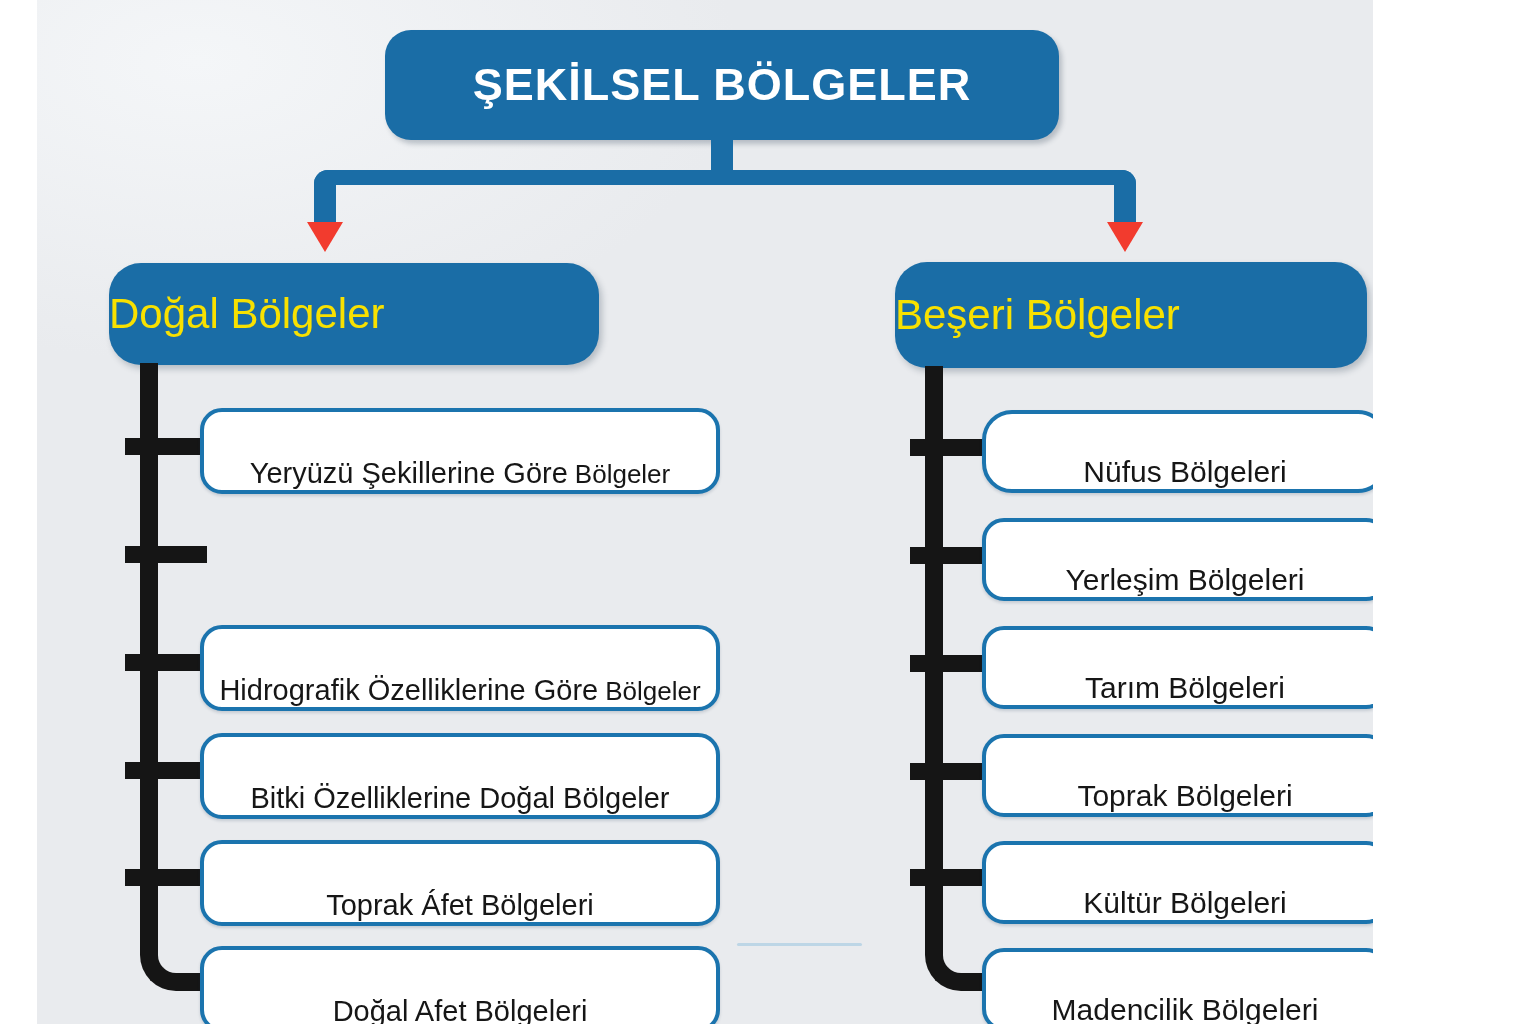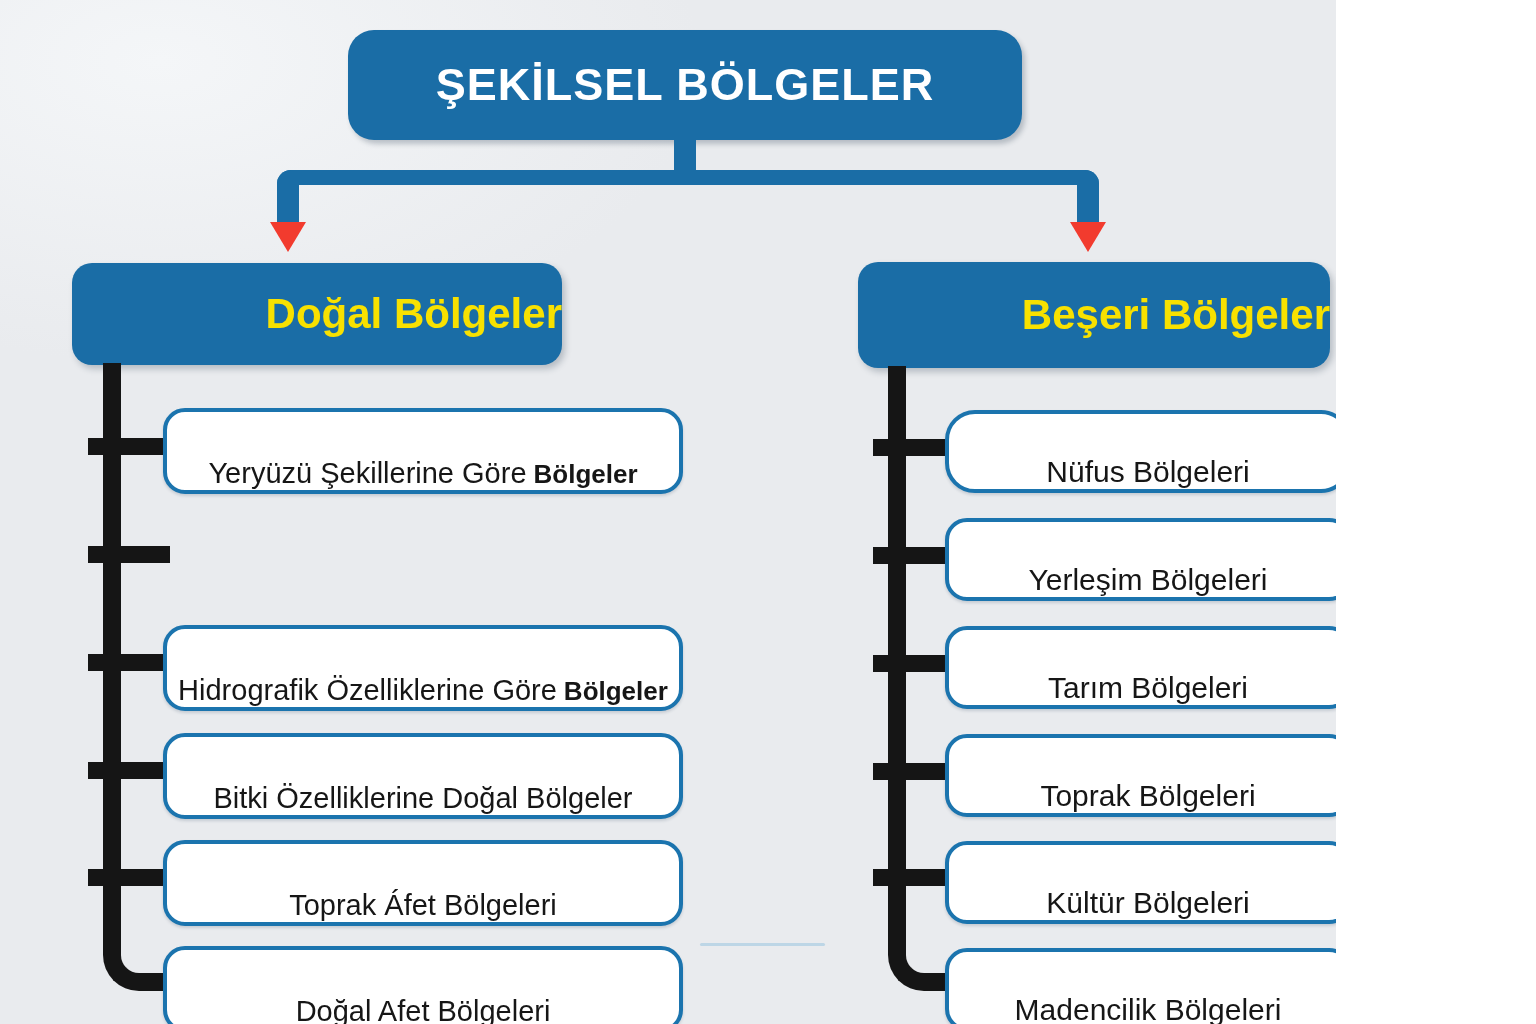"ŞEKİLSEL BÖLGELER" .canvas { margin-left: none -> 37px }
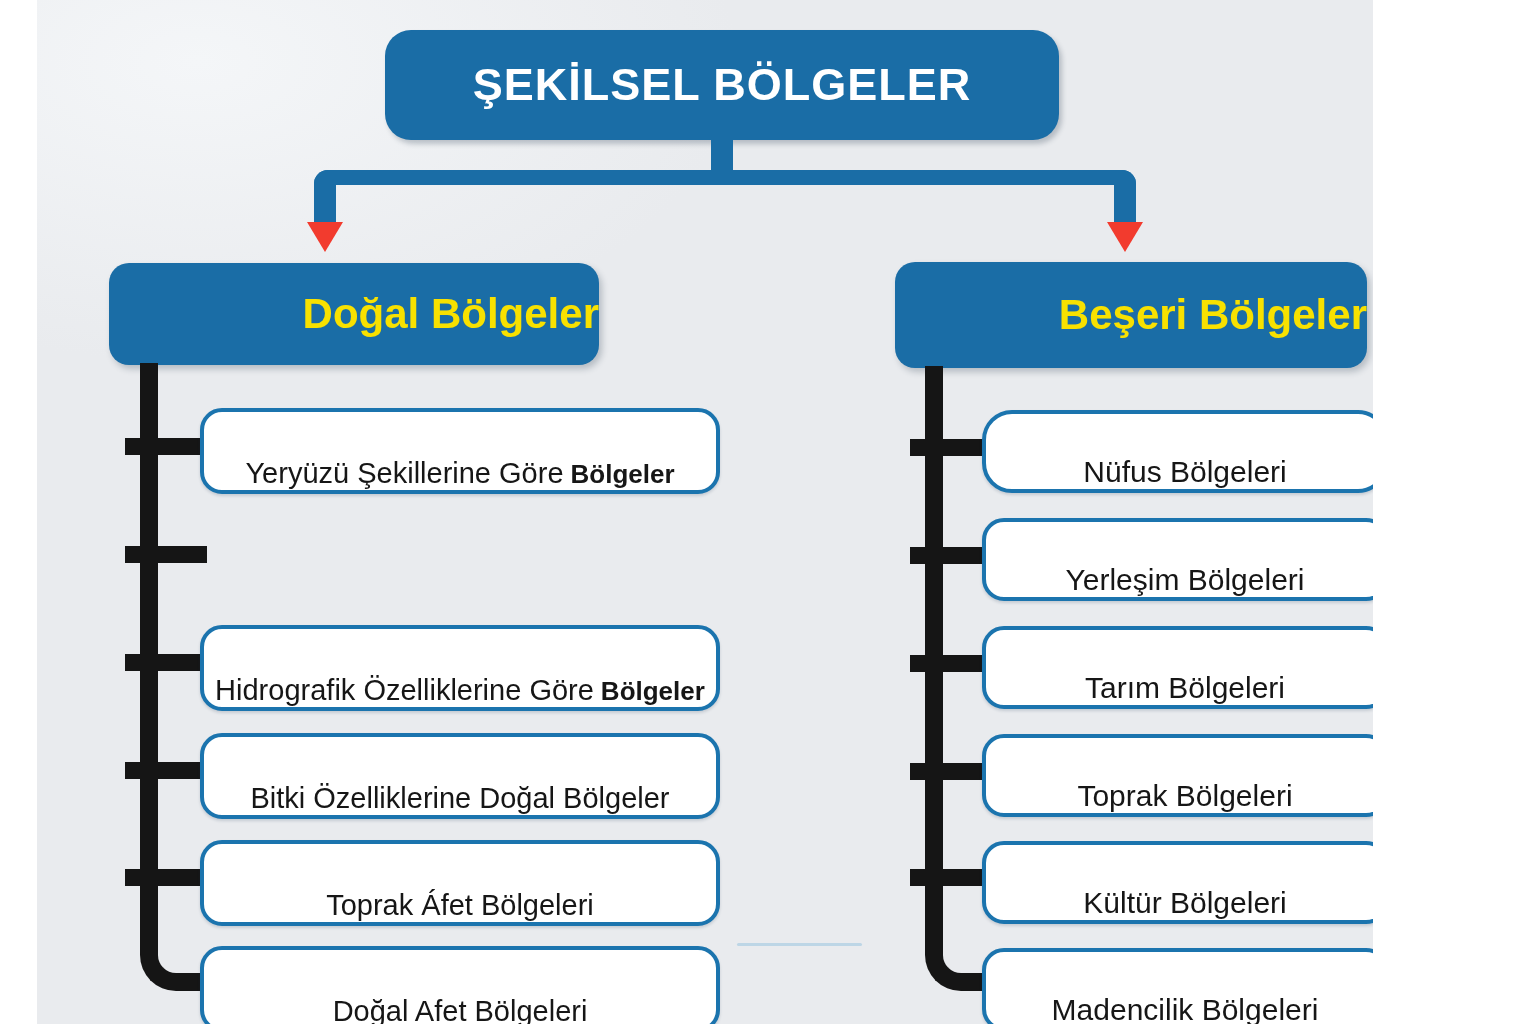"Doğal Bölgeler" .header { border-radius: 20px -> 32px; font-weight: bold -> normal; justify-content: flex-end -> flex-start }
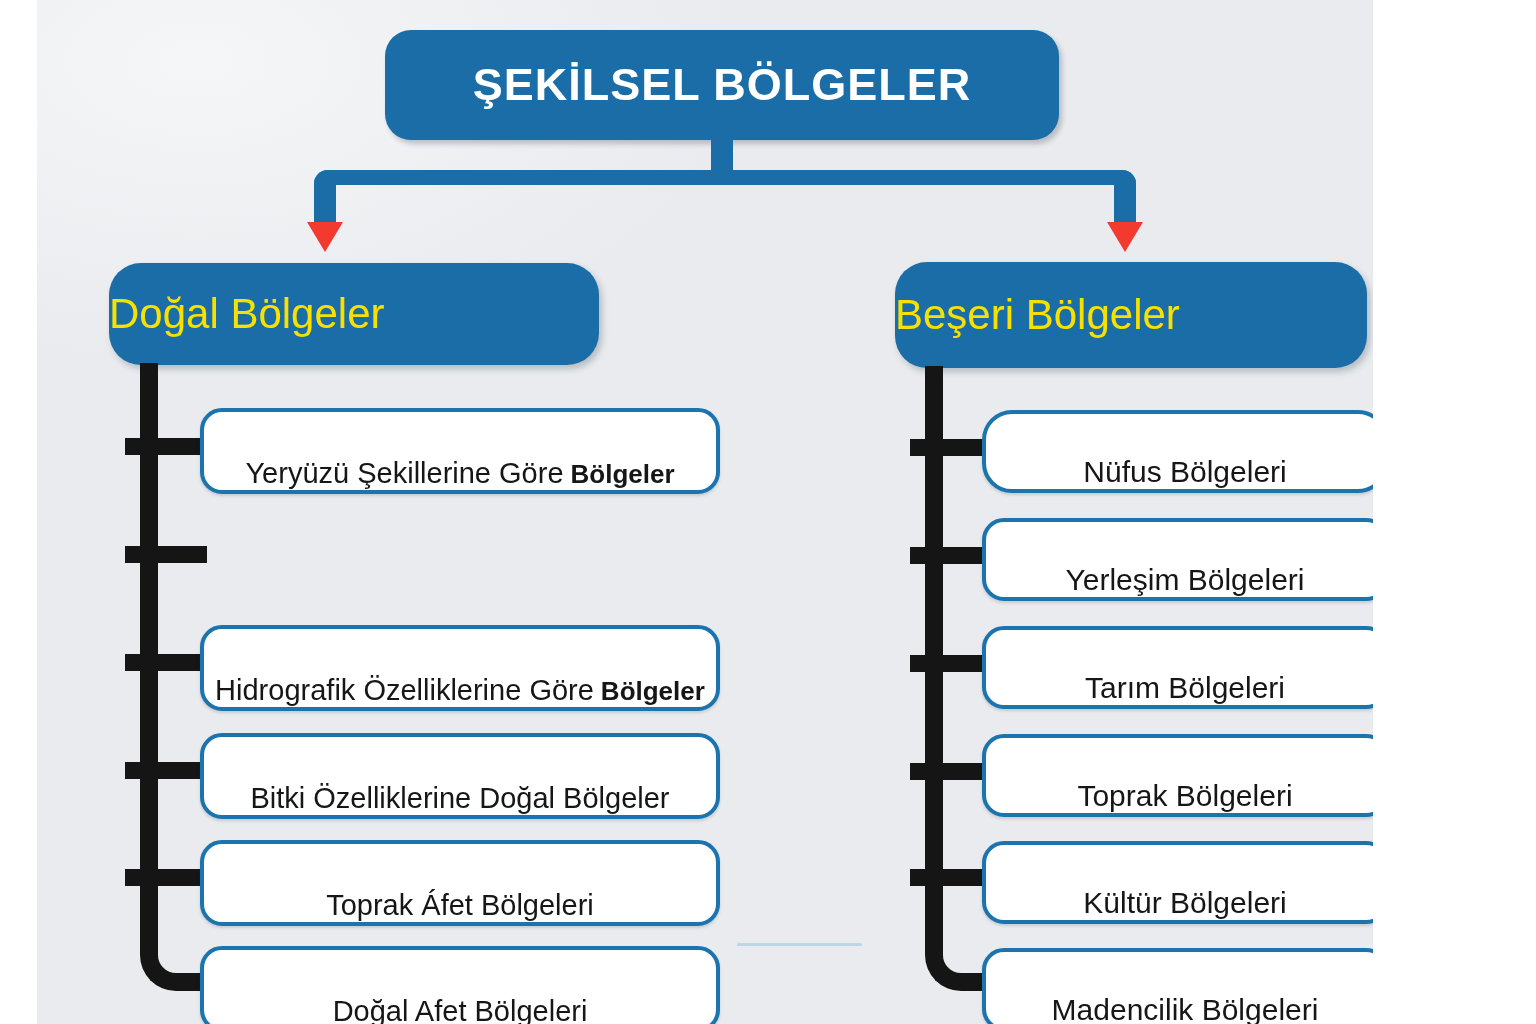"Bölgeler" .item .b { font-weight: bold -> normal }
